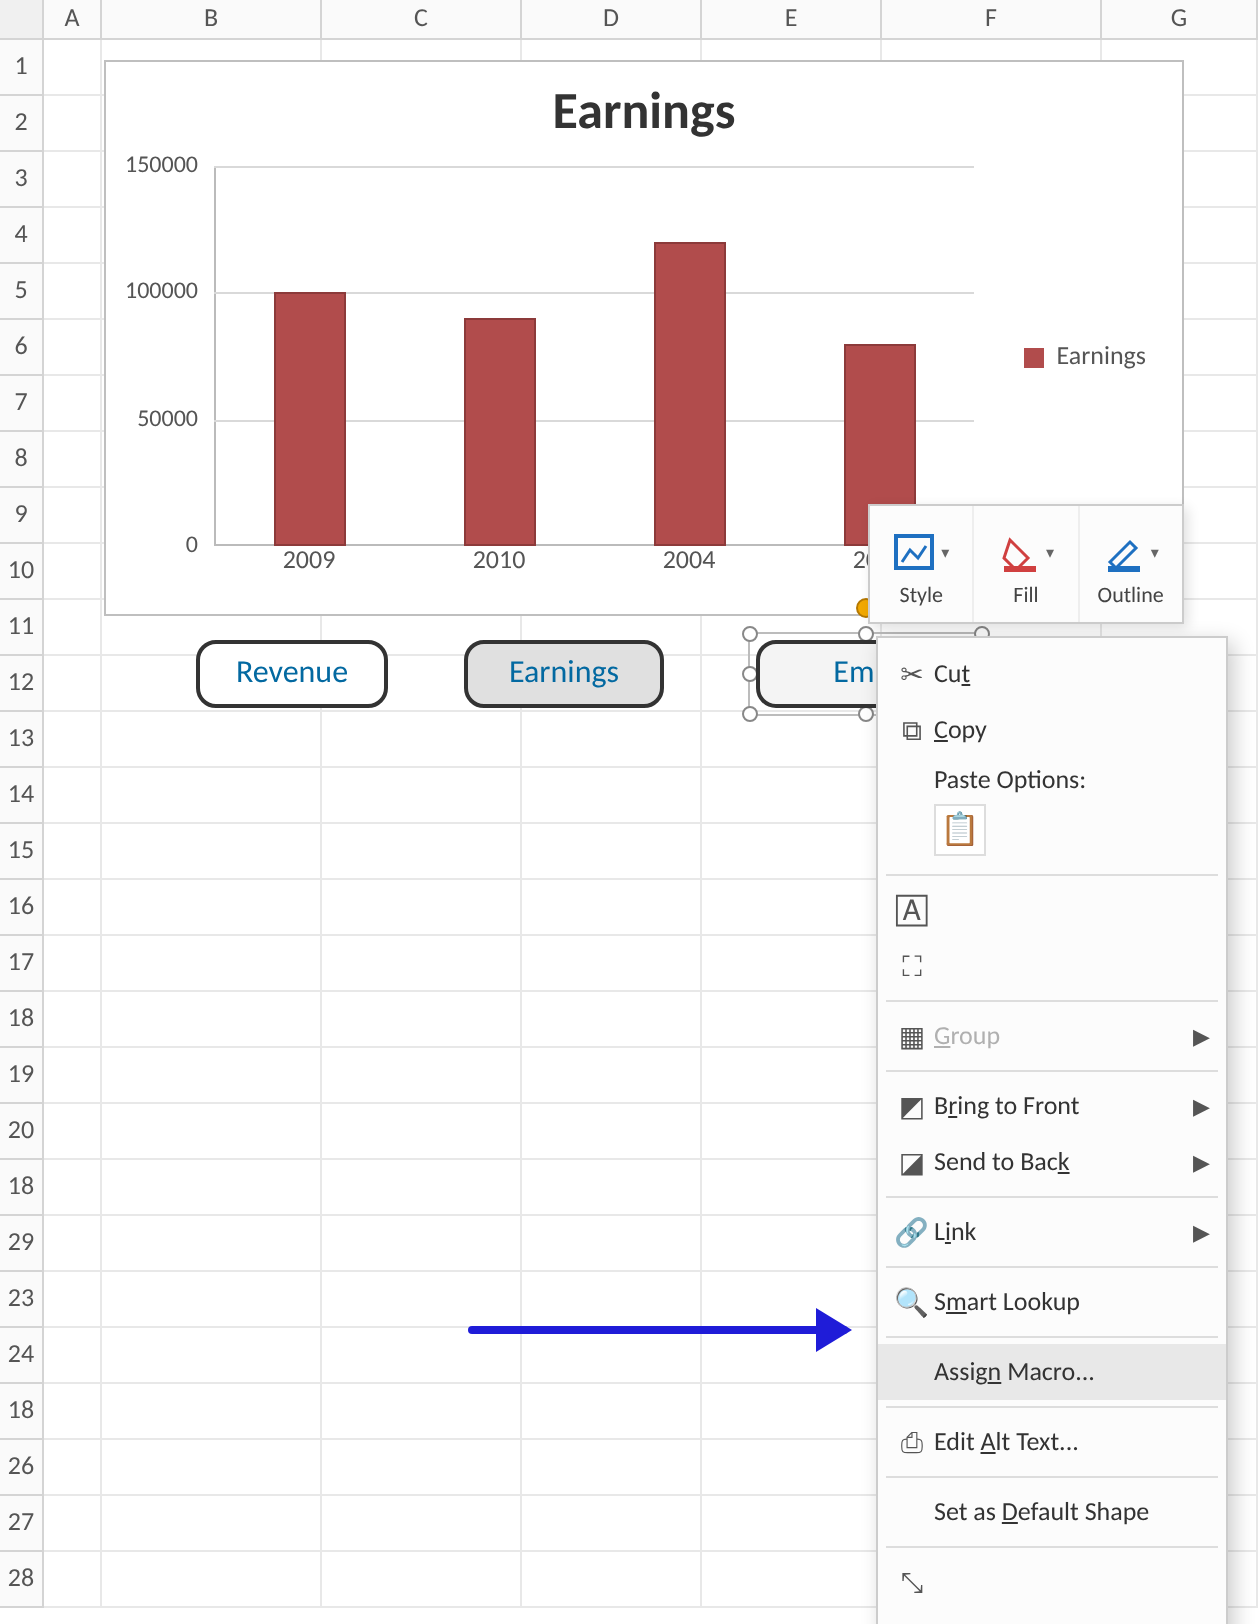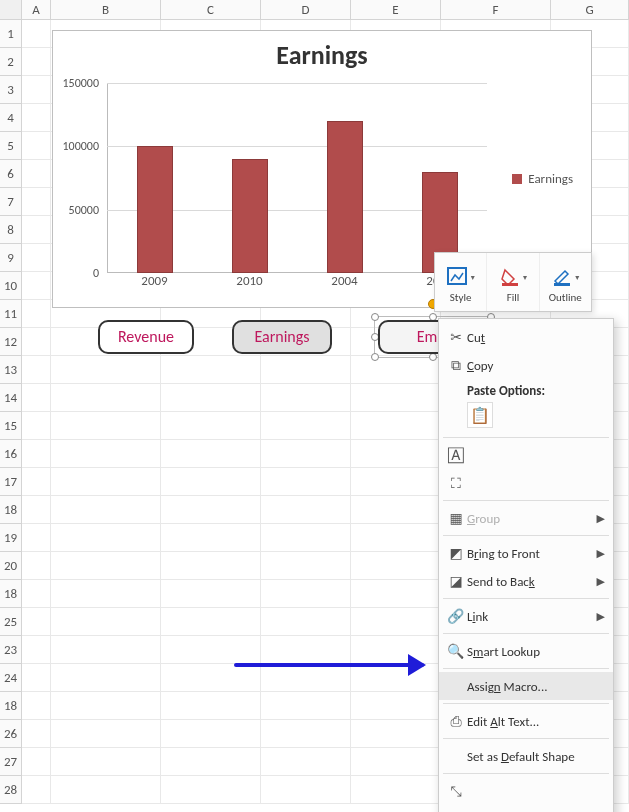"Revenue" .shape-button { color: #be185d -> #0369a1 }
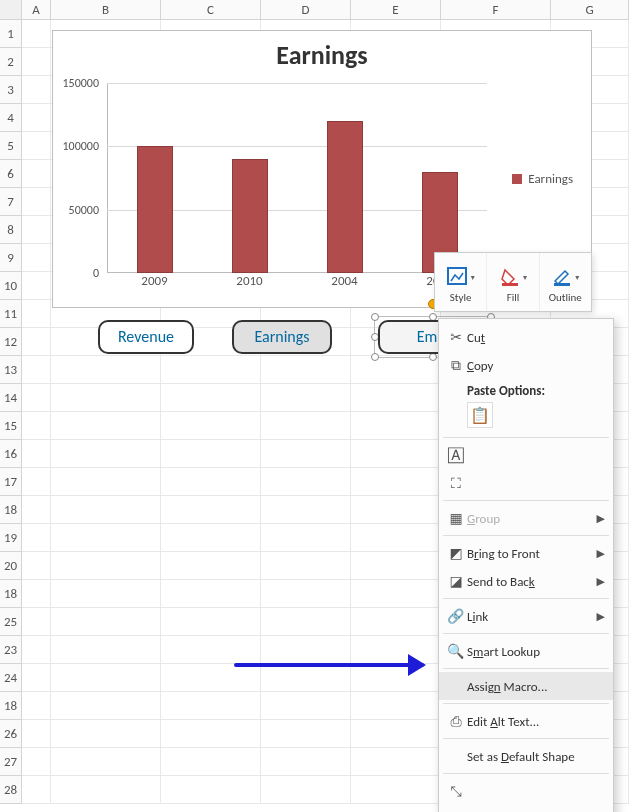"Paste Options:" .cm-heading { font-weight: bold -> normal }
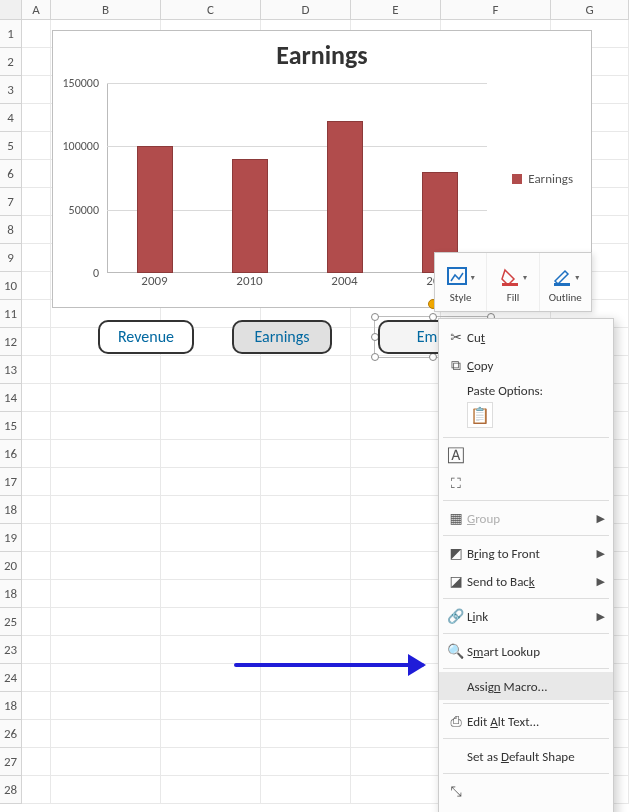"25" div.row-header { text: 25 -> 29 }
